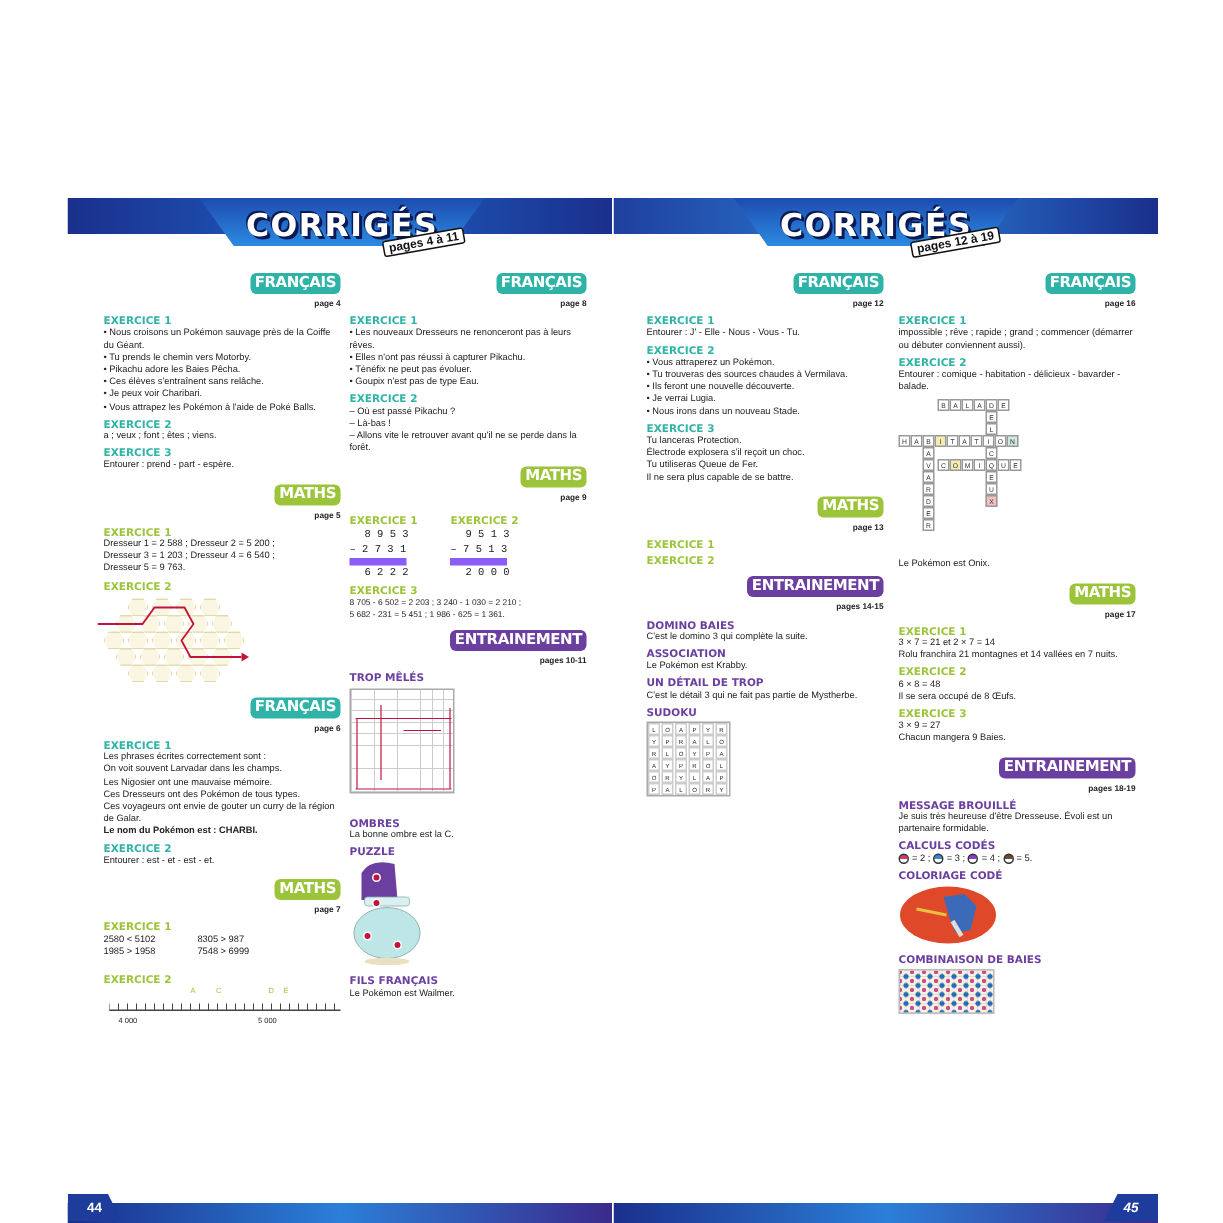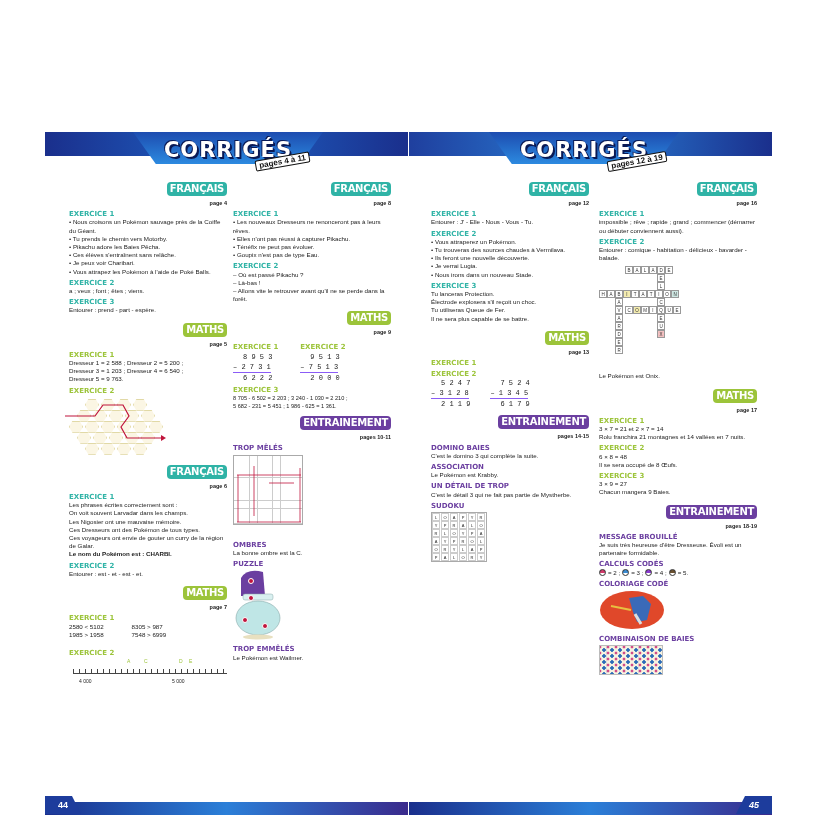"– 2 7 3 1" .sub .ul { border-bottom: 1px solid #8b5cf6 -> 5px solid #8b5cf6 }
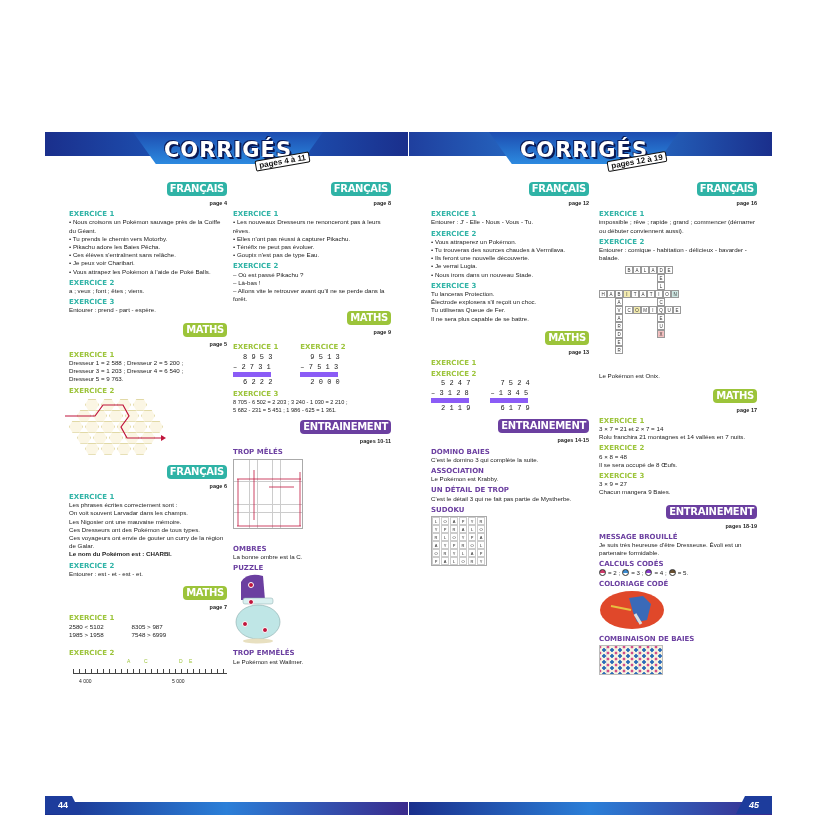"5 2 4 7" div { html: <div> <div> <div>5 2 4 7</div> <div>– 3 1 2 8</div> <div>2 1 1 9</div> </div> <div> <div>7 5 2 4</div> <div>– 1 3 4 5</div> <div>6 1 7 9</div> </div> </div> -> none }
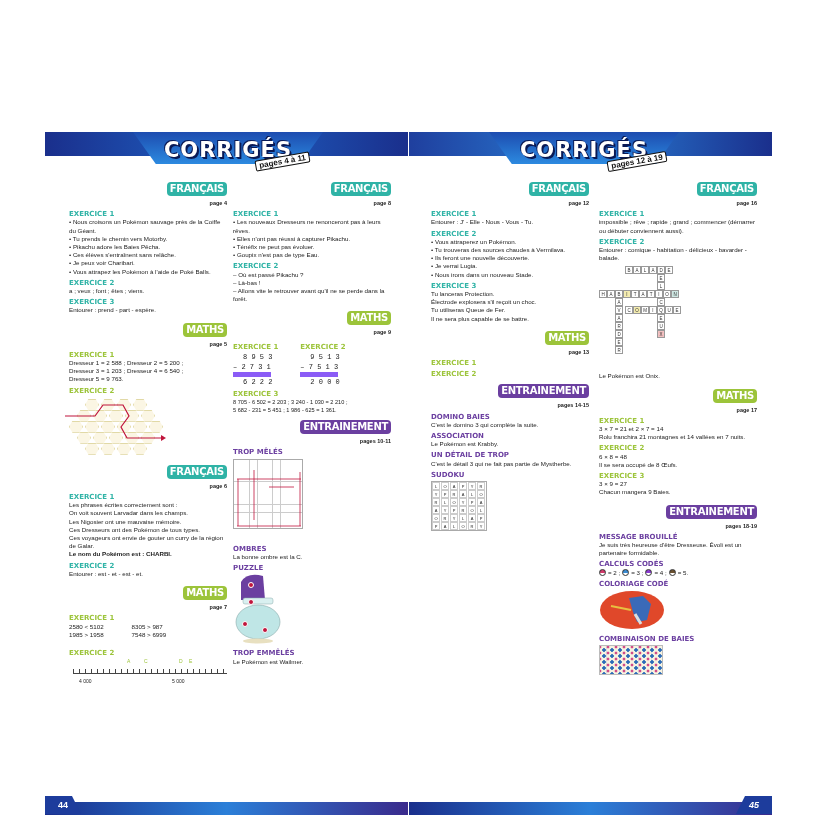"TROP EMMÊLÉS" div.ex { text: TROP EMMÊLÉS -> FILS FRANÇAIS }
